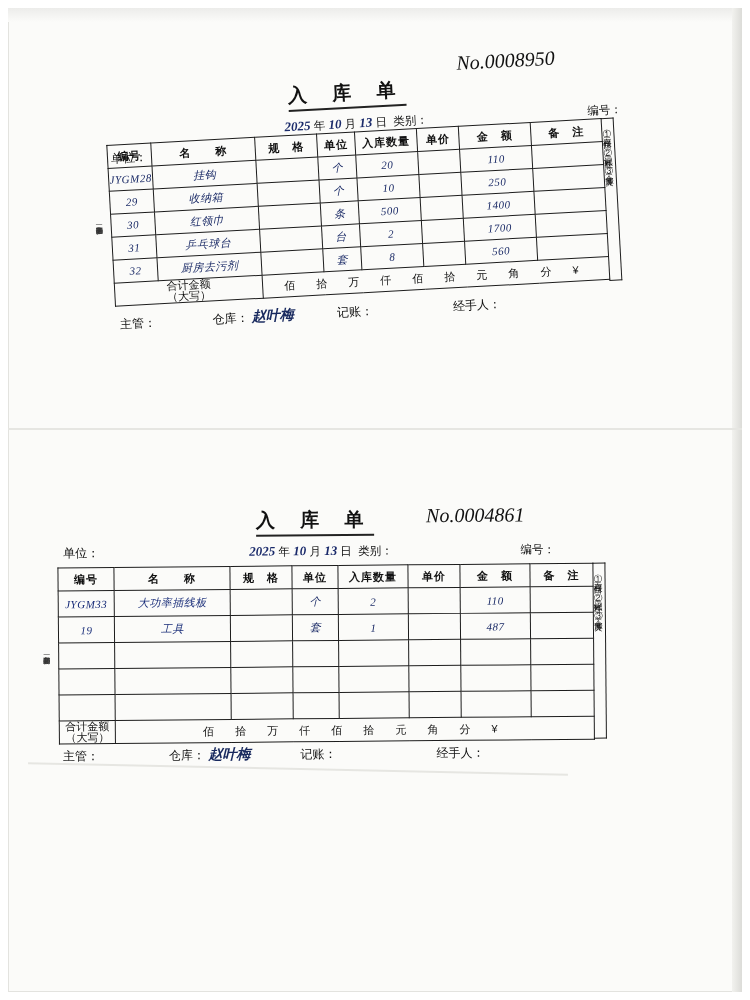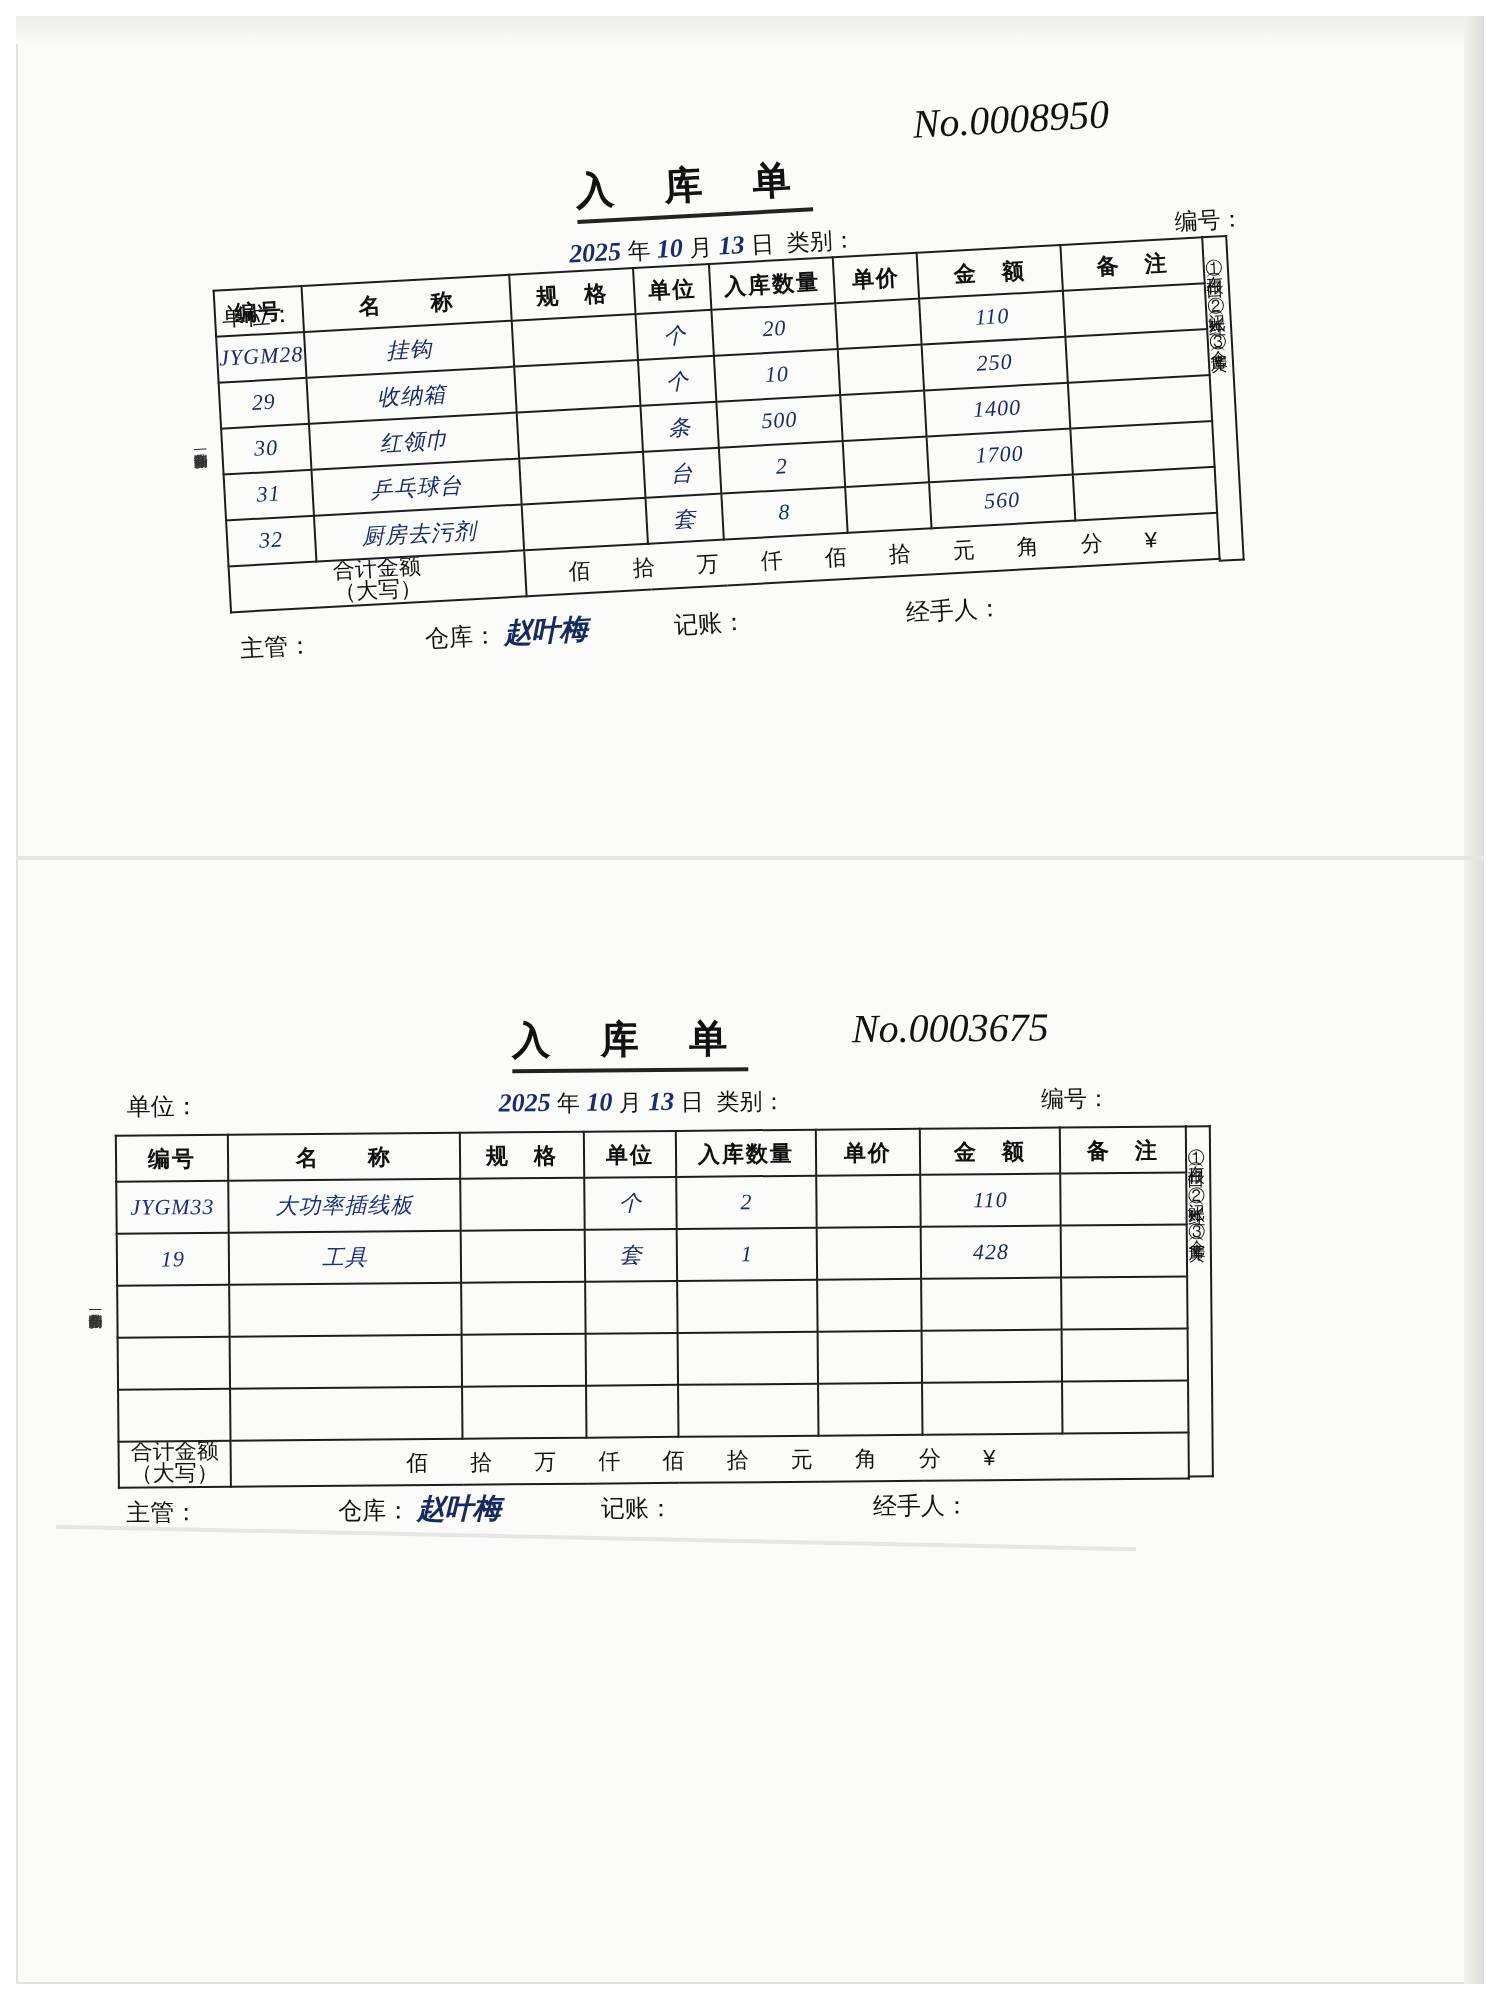"0003675" span { text: 0003675 -> 0004861 }
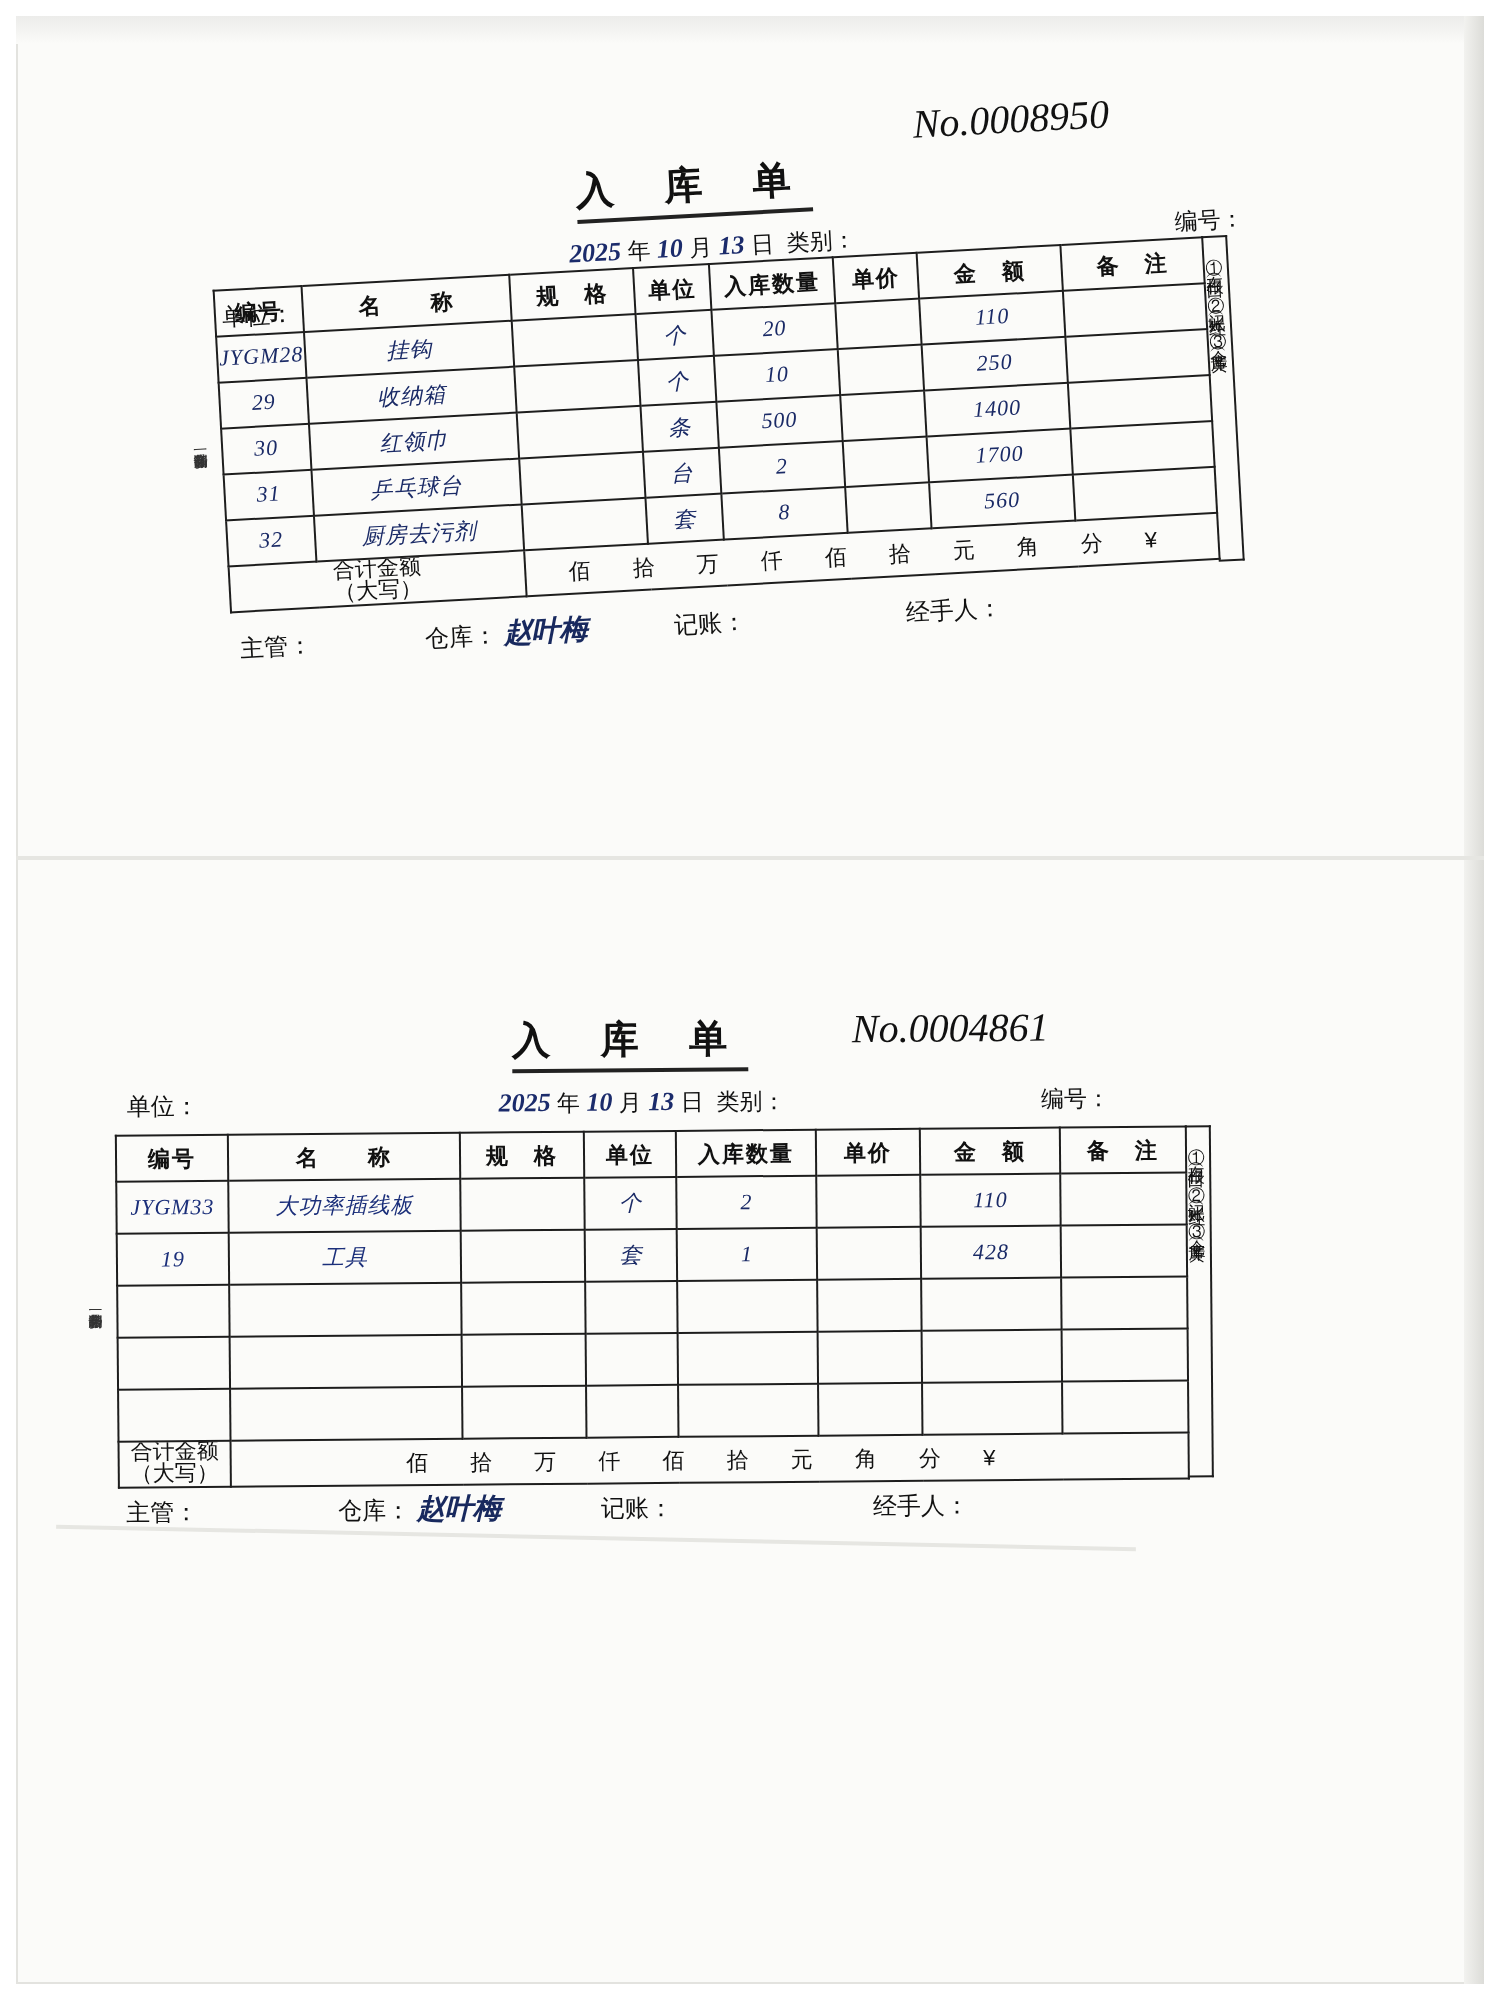"428" td.cell-hw { text: 428 -> 487 }
